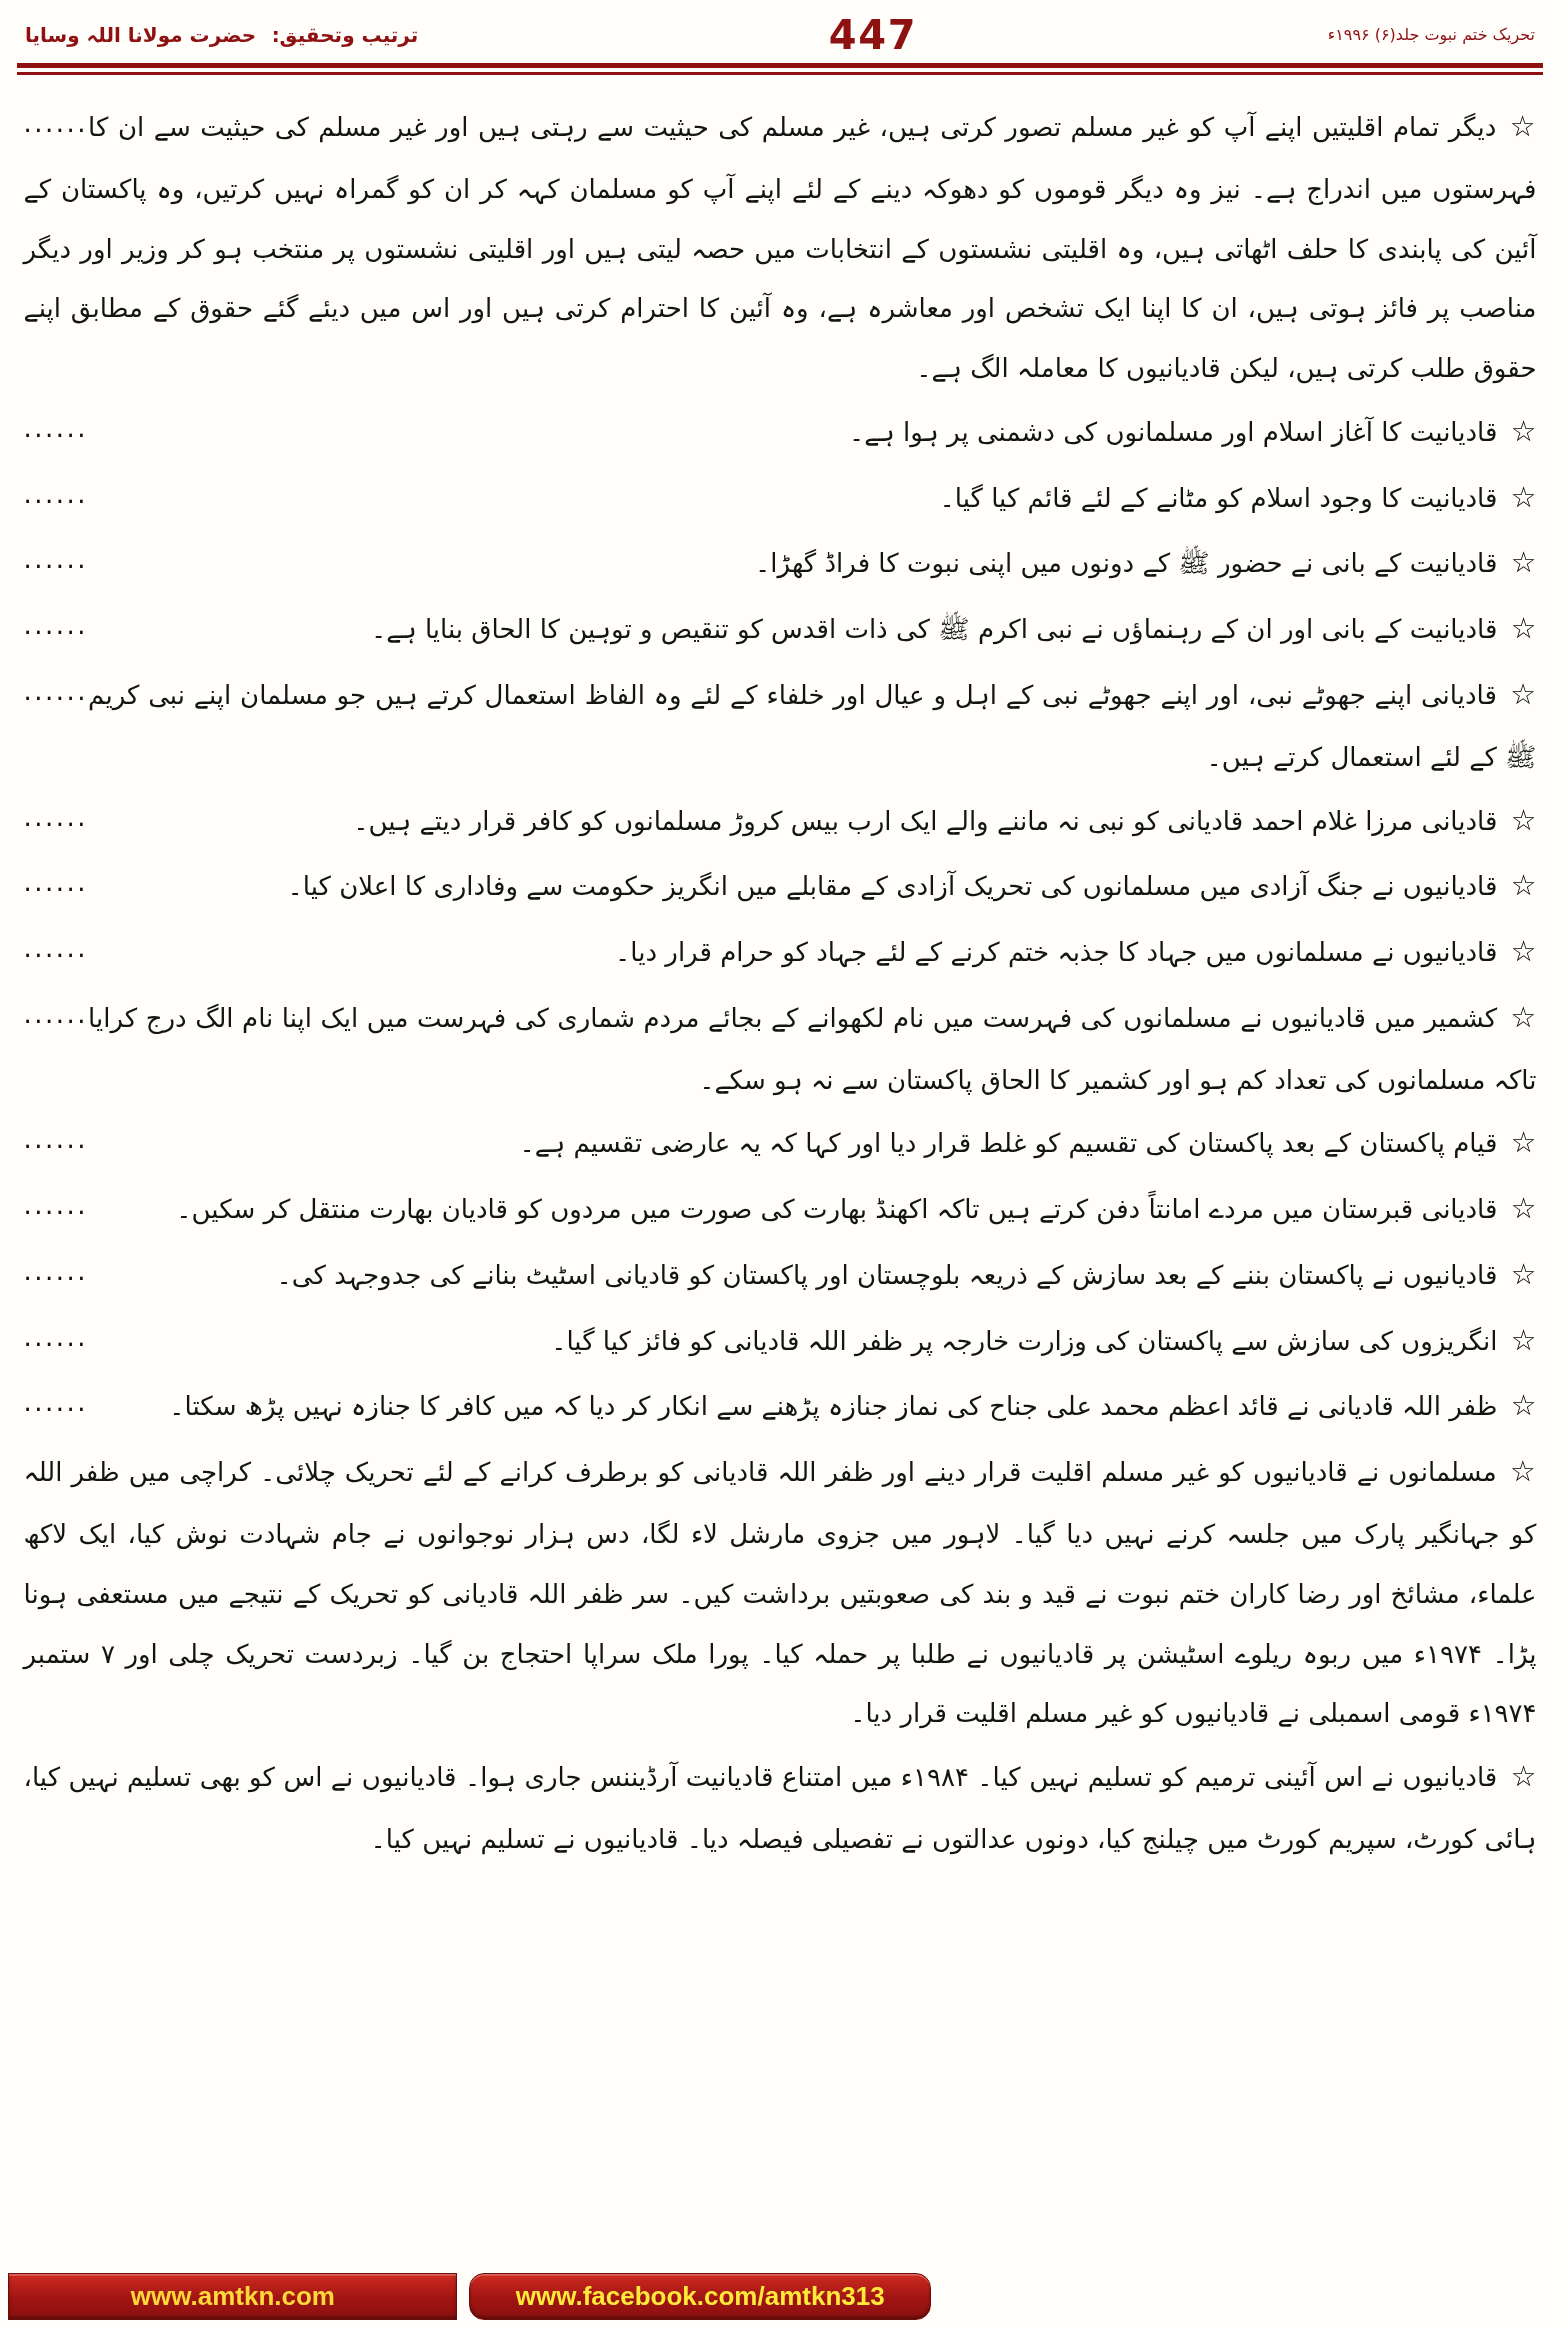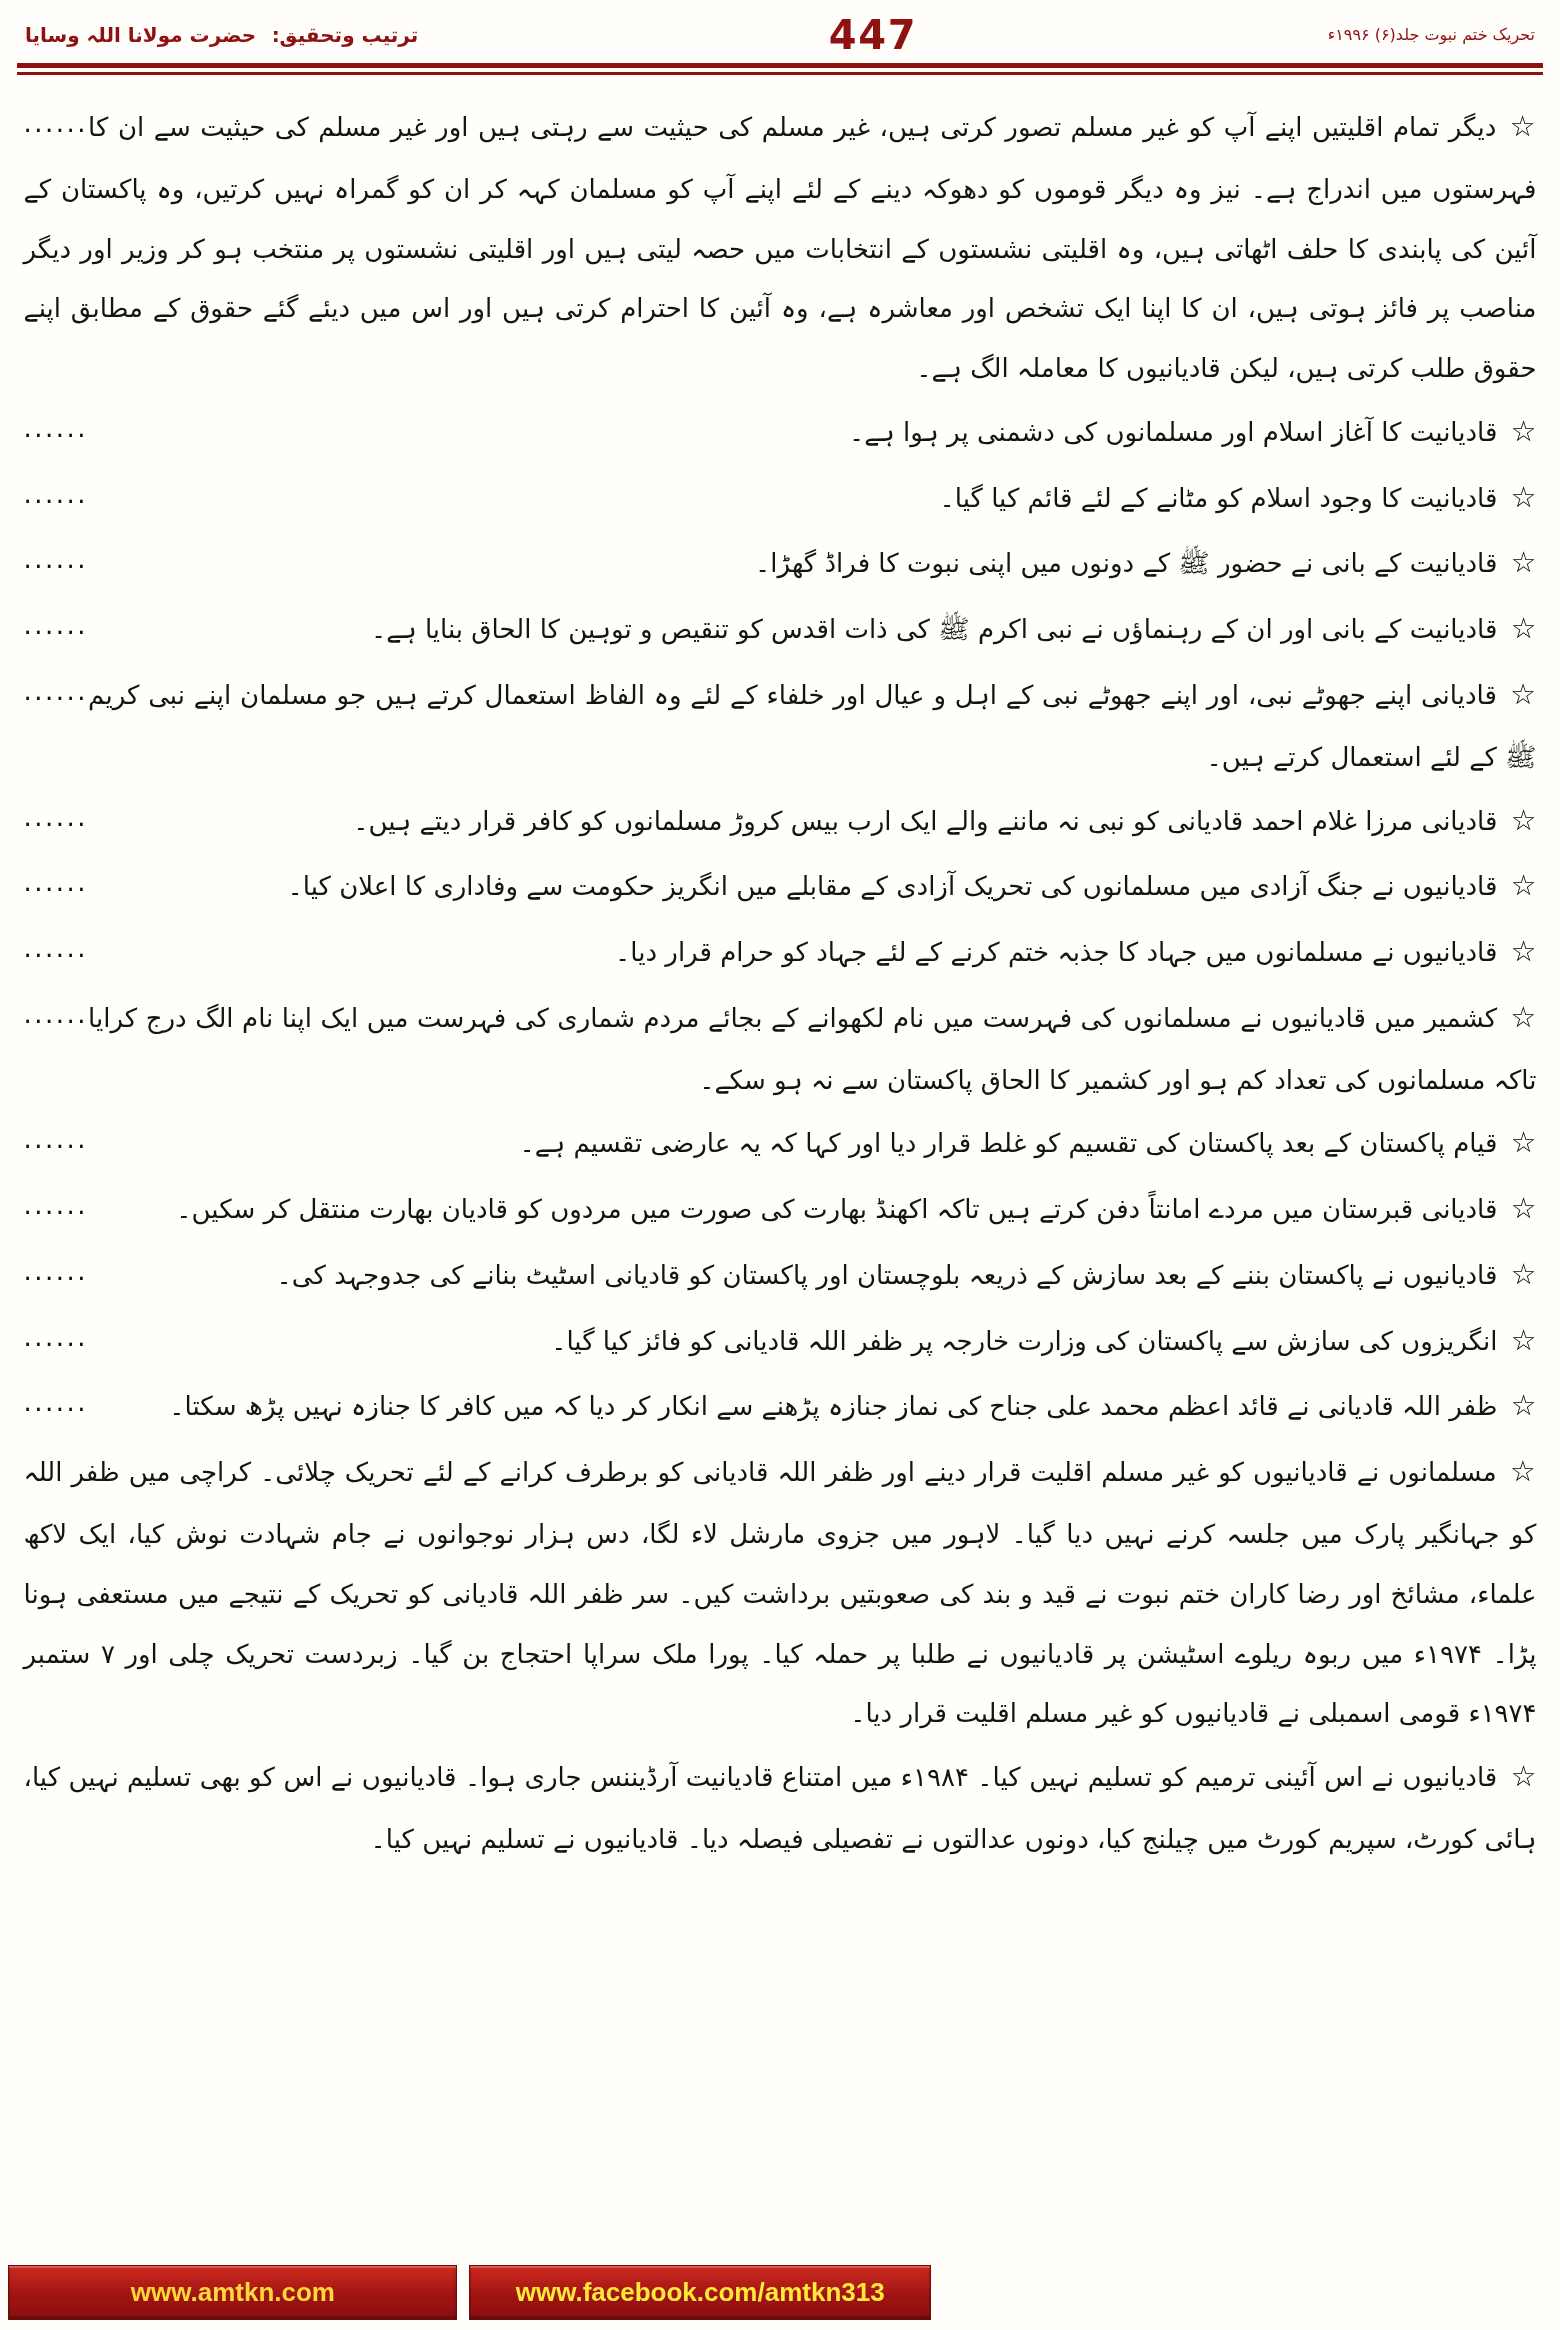"www.amtkn.com" .fbar { height: 55px -> 47px }
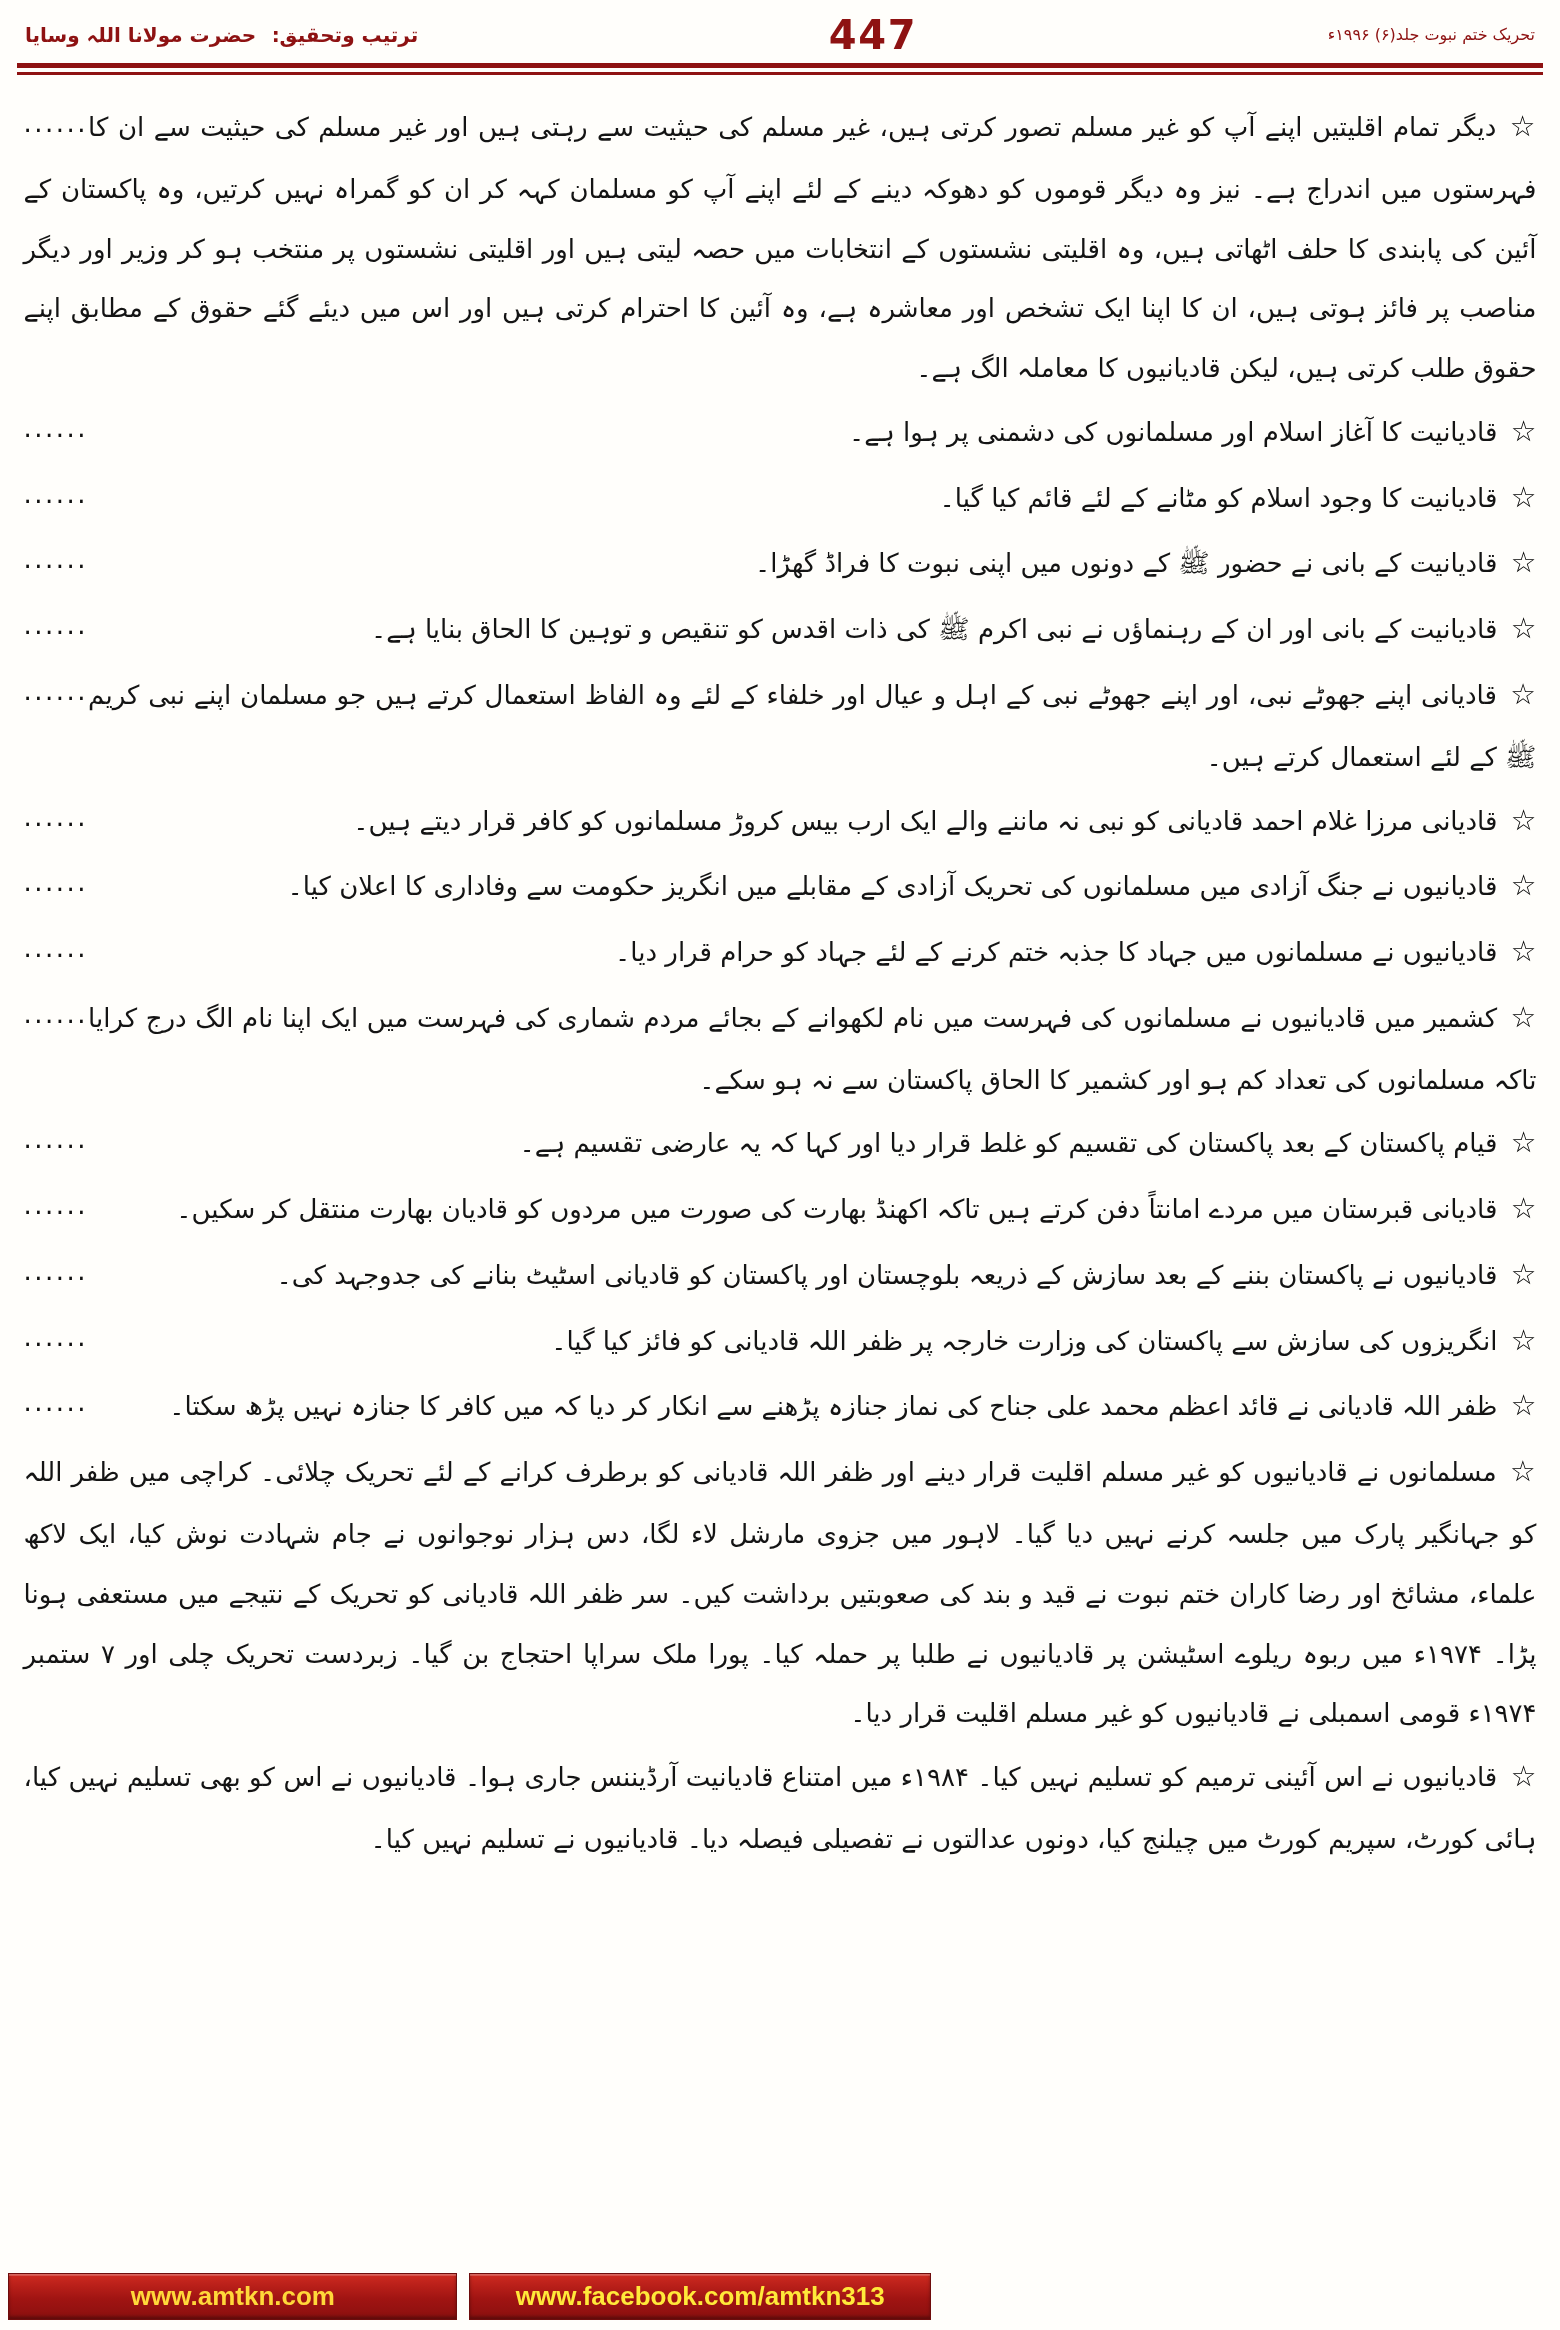"www.facebook.com/amtkn313" .fbar-right { border-radius: none -> 15px }
